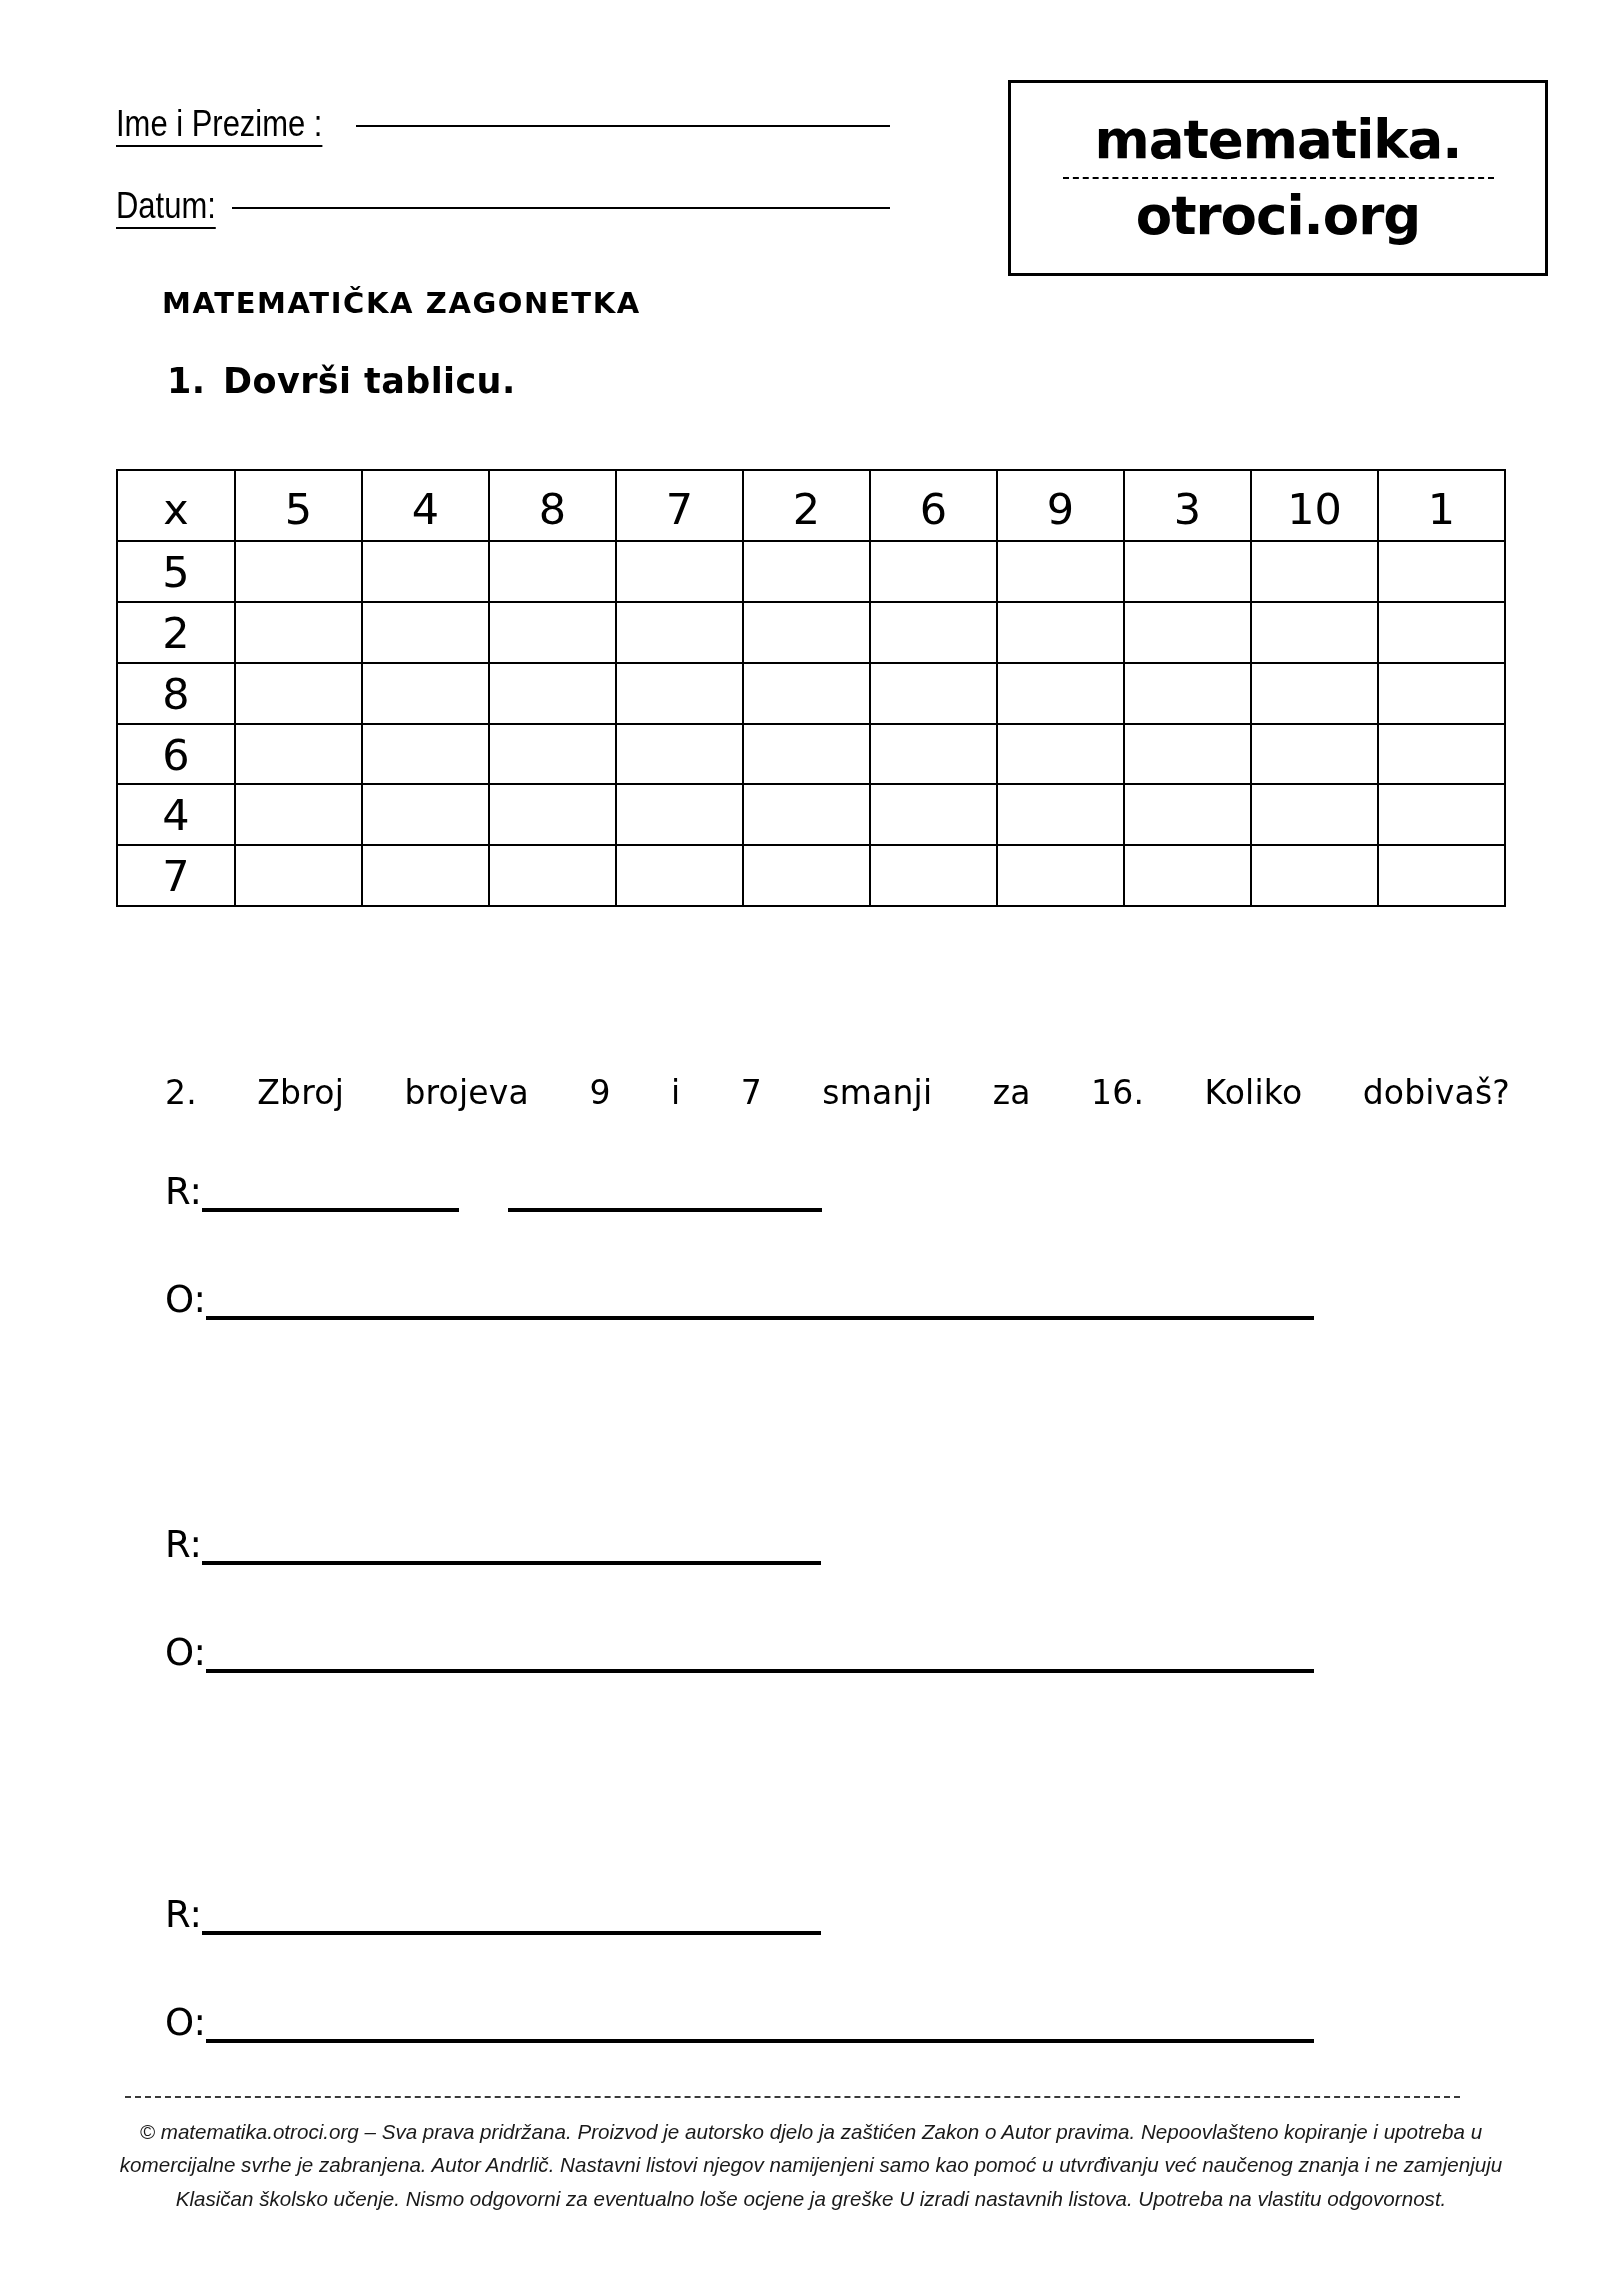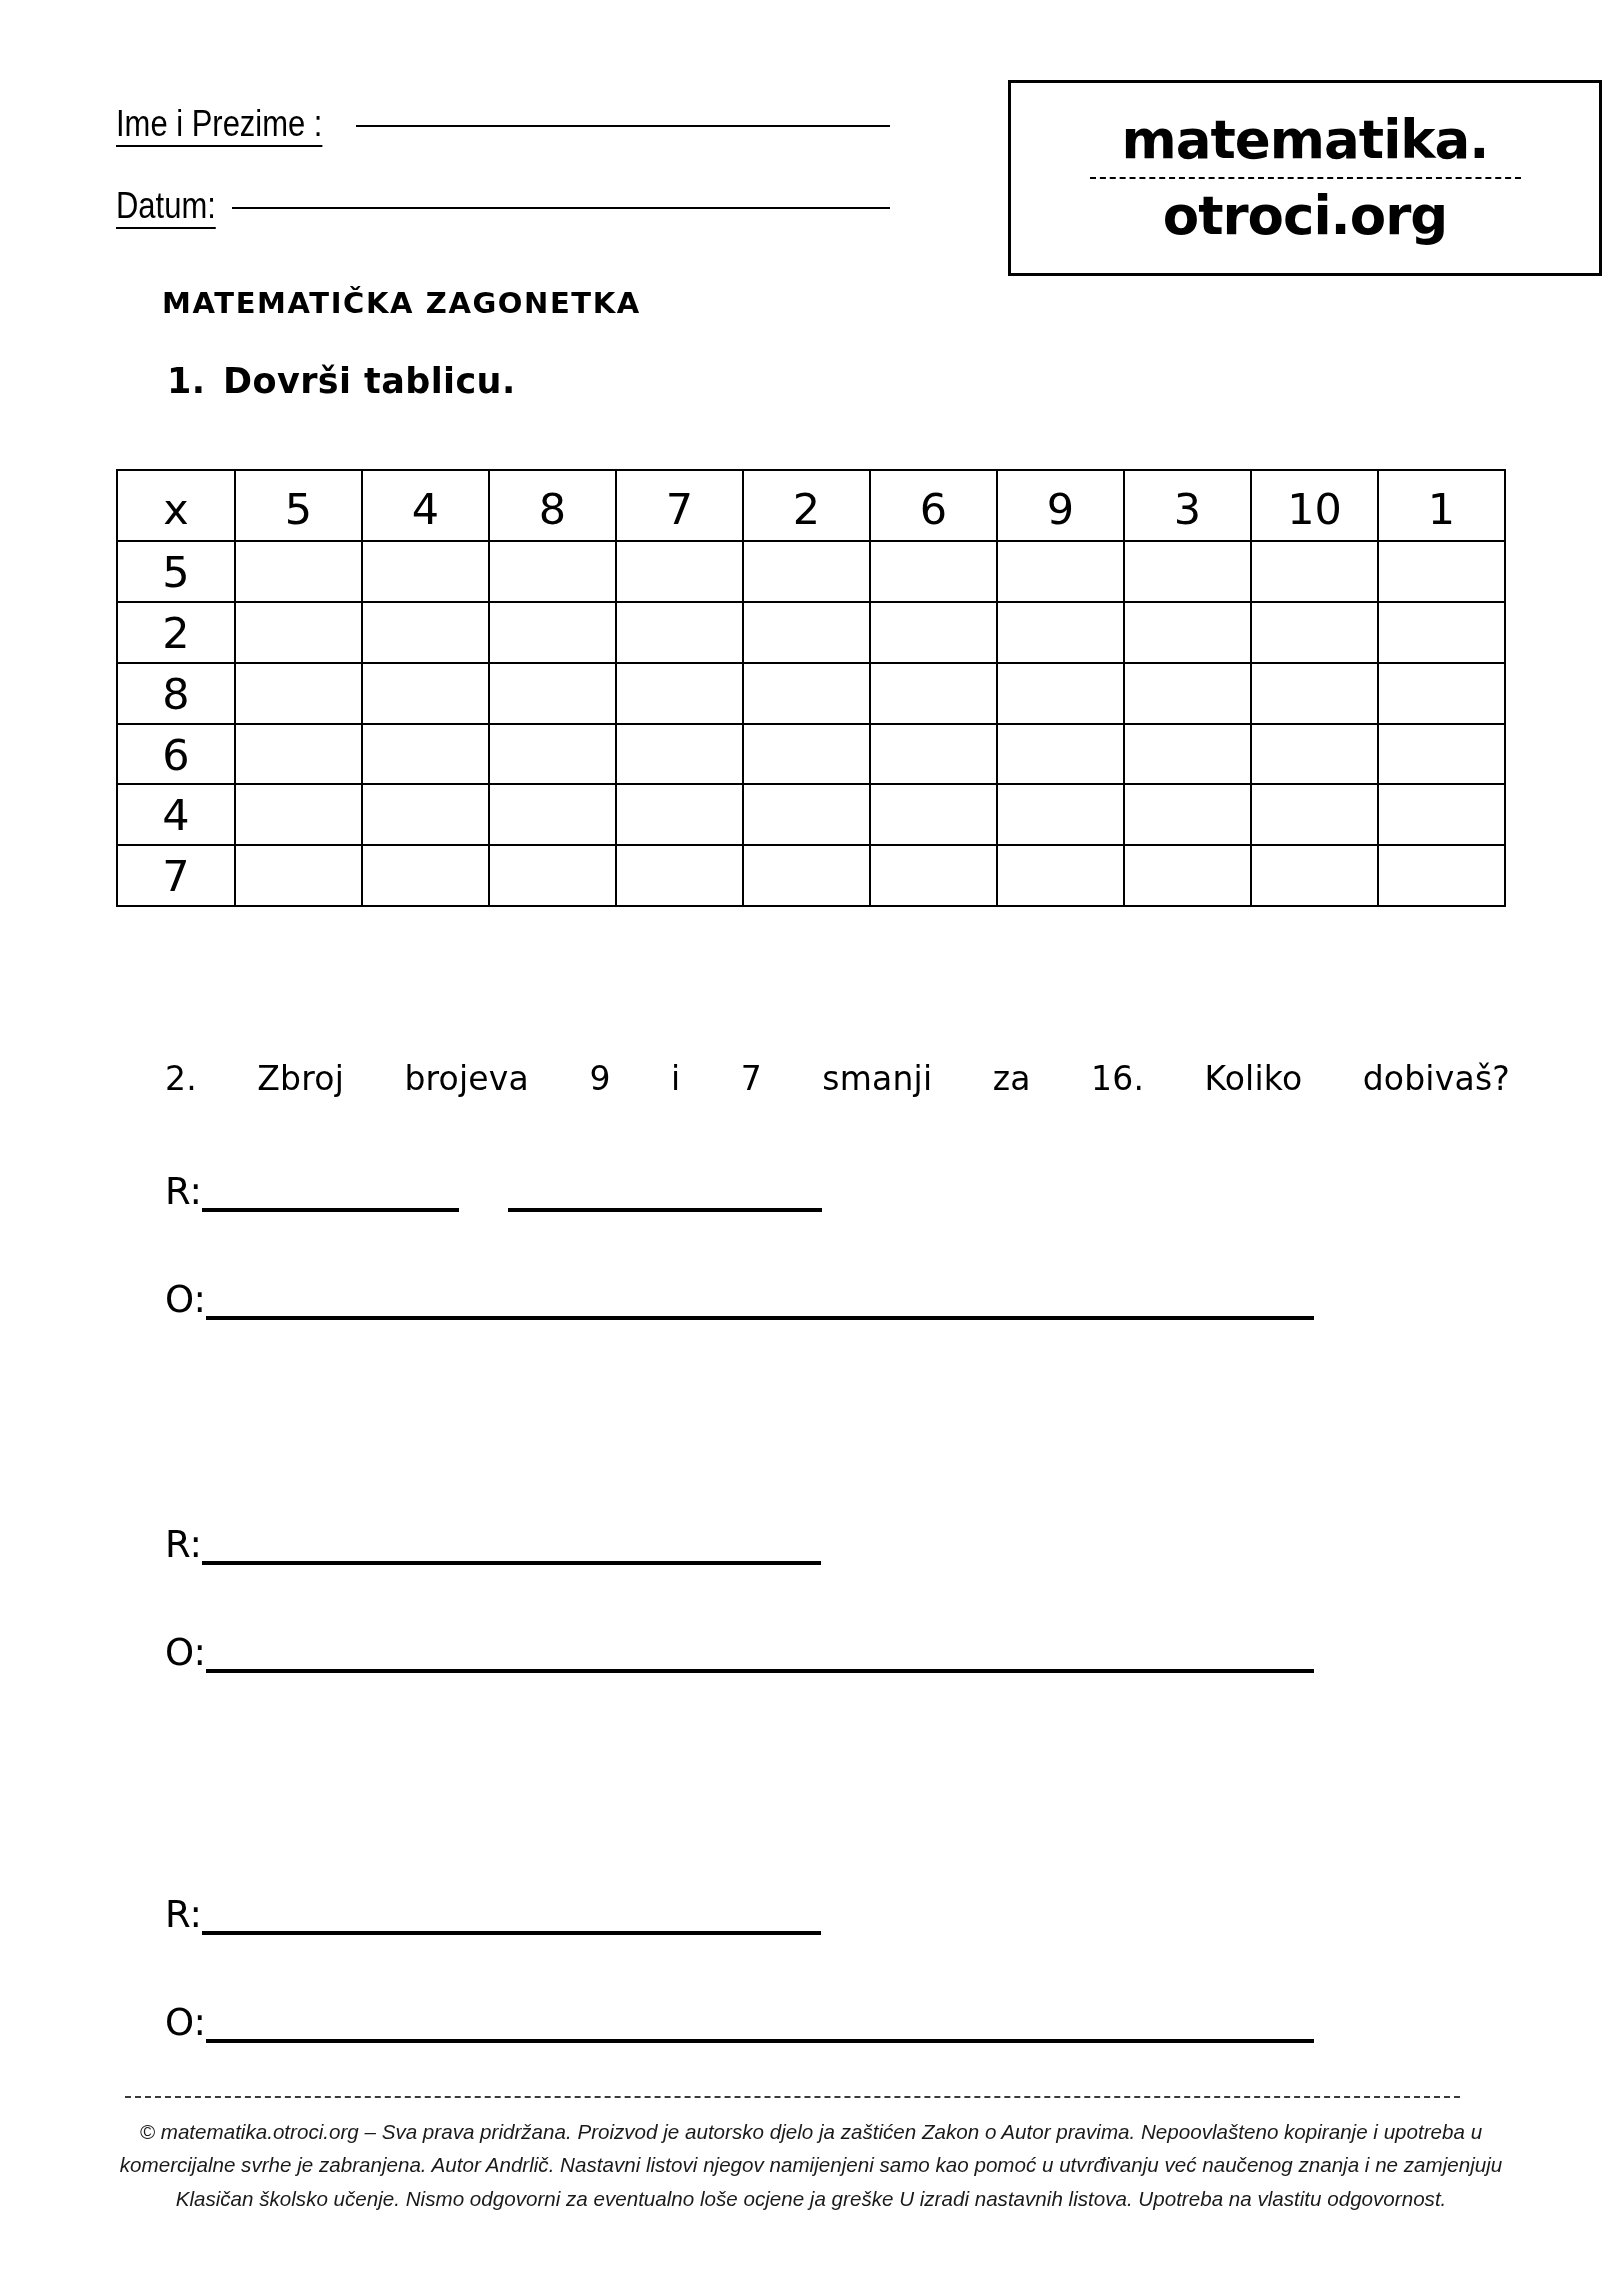"matematika." .logo-box { width: 594px -> 540px }
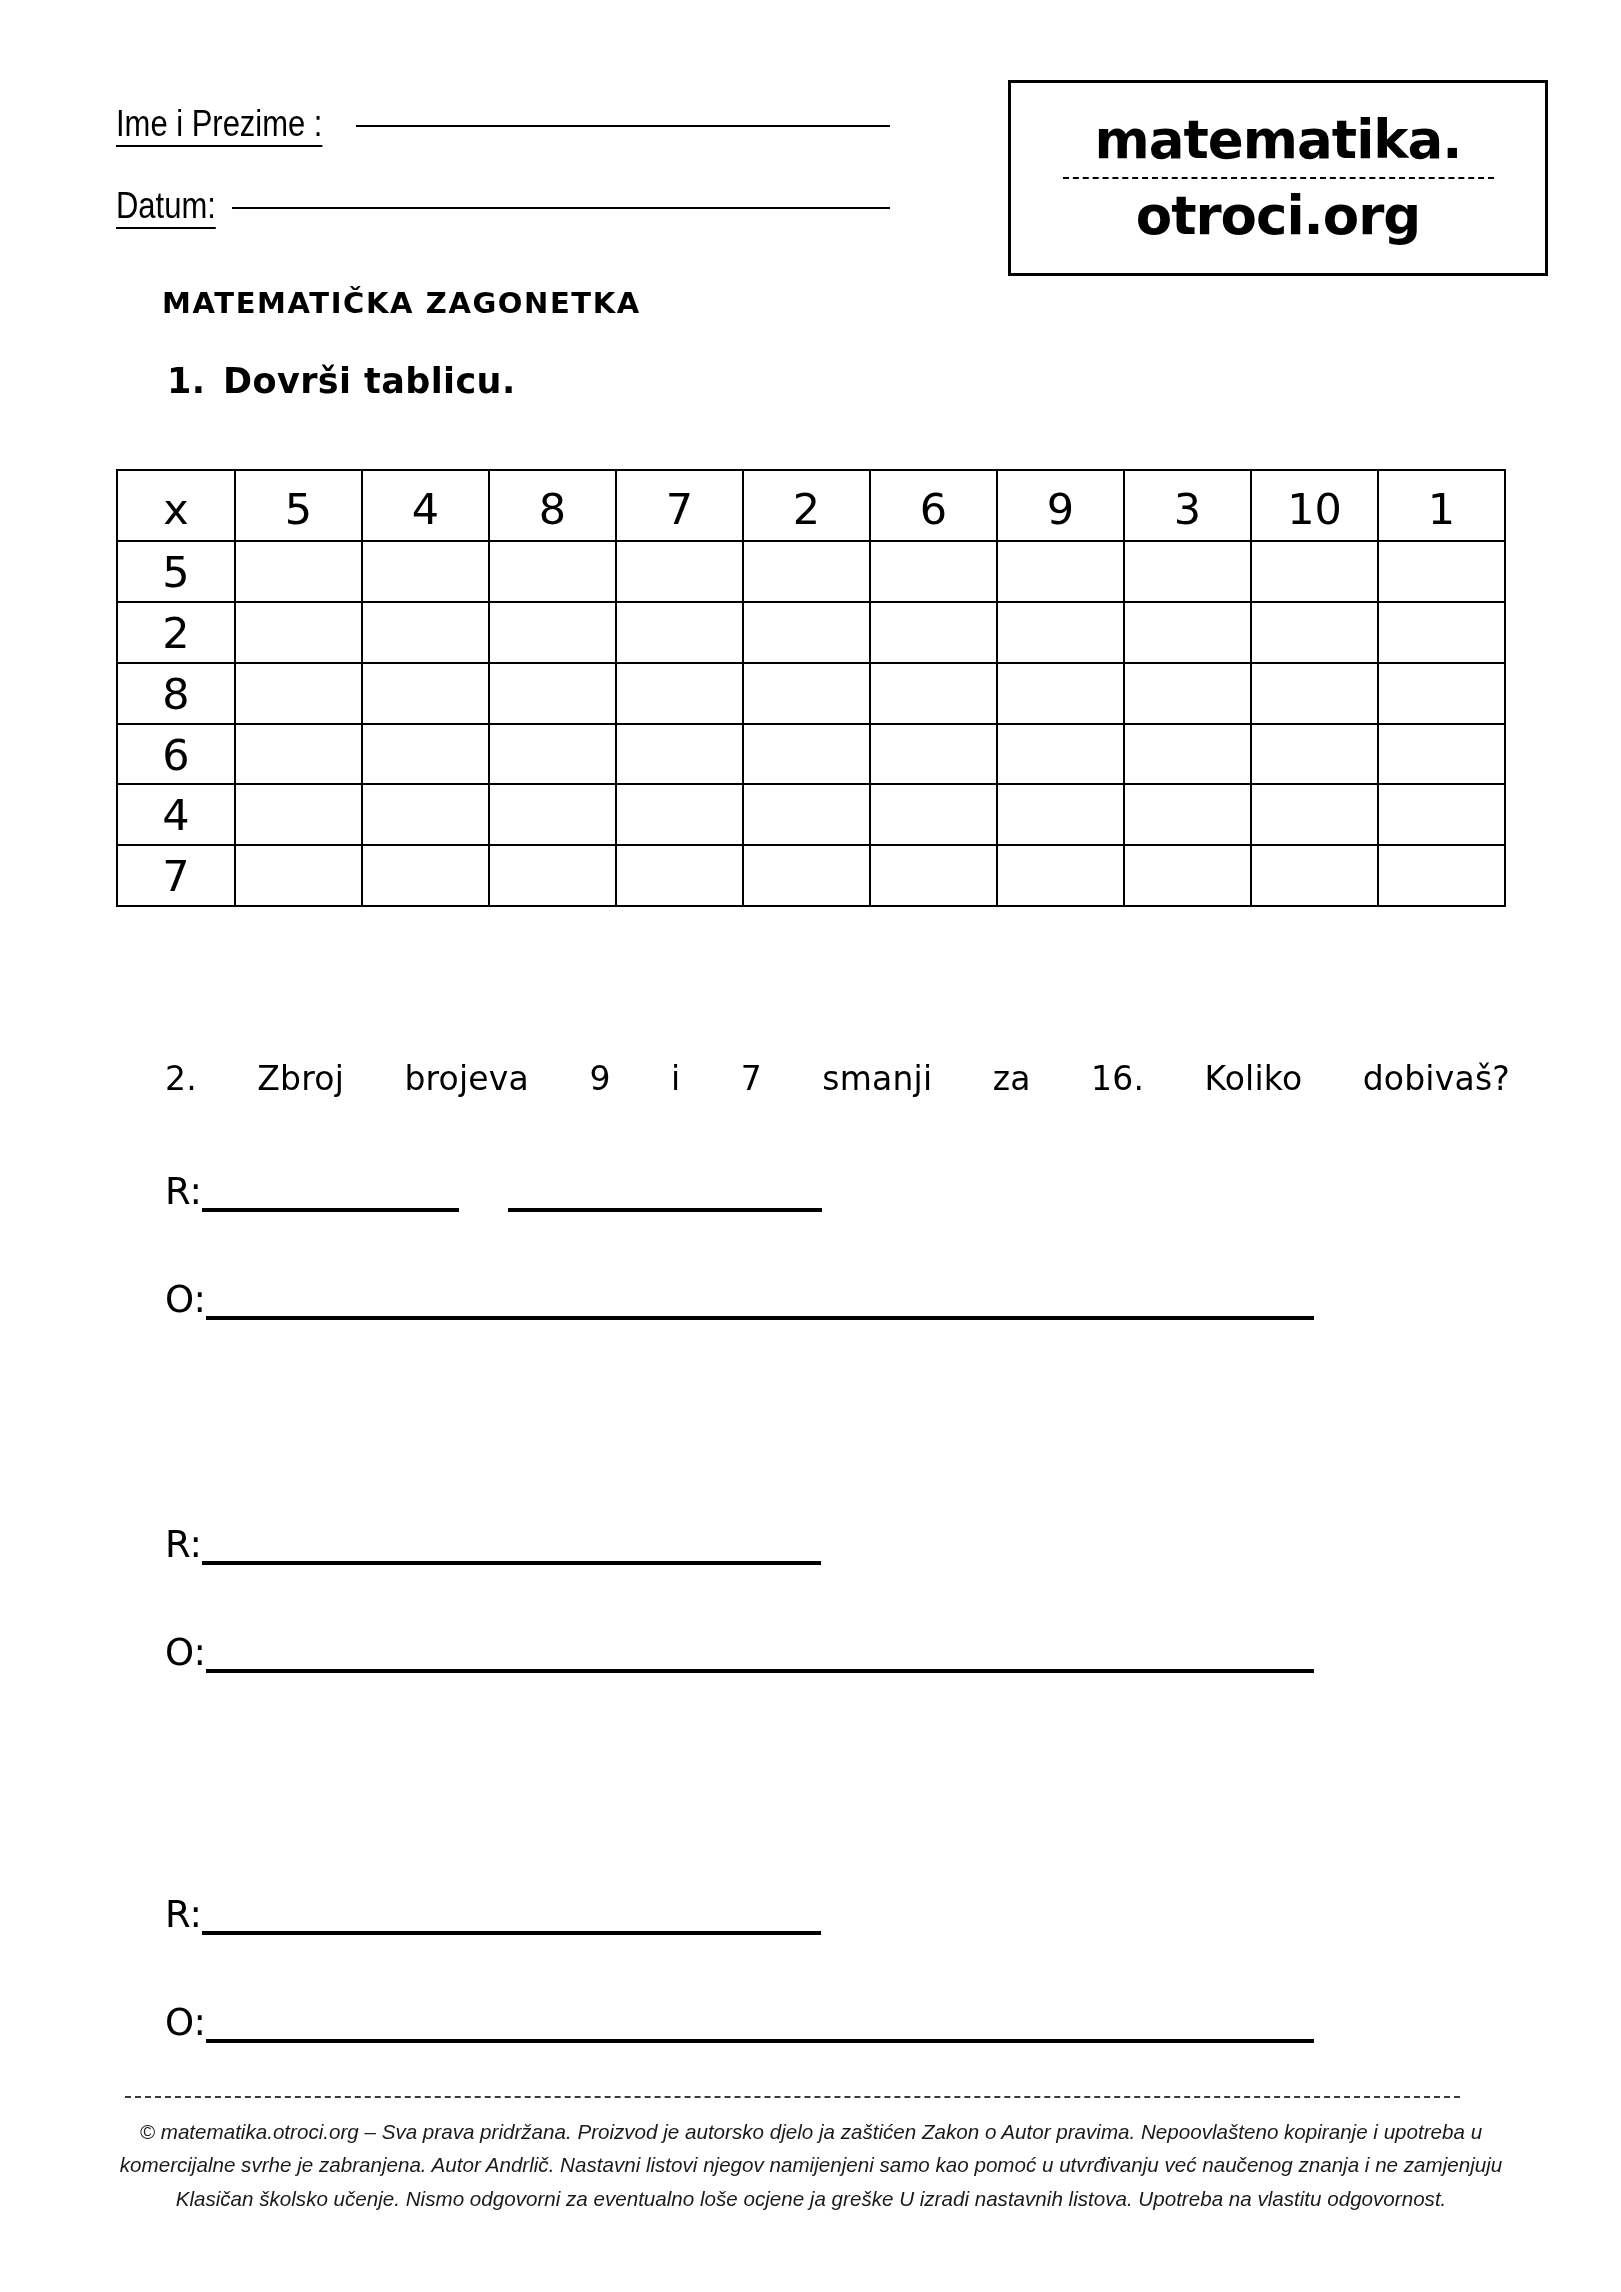"2. Zbroj brojeva 9 i" .problem.justify .ptext { margin-top: none -> 14px }
